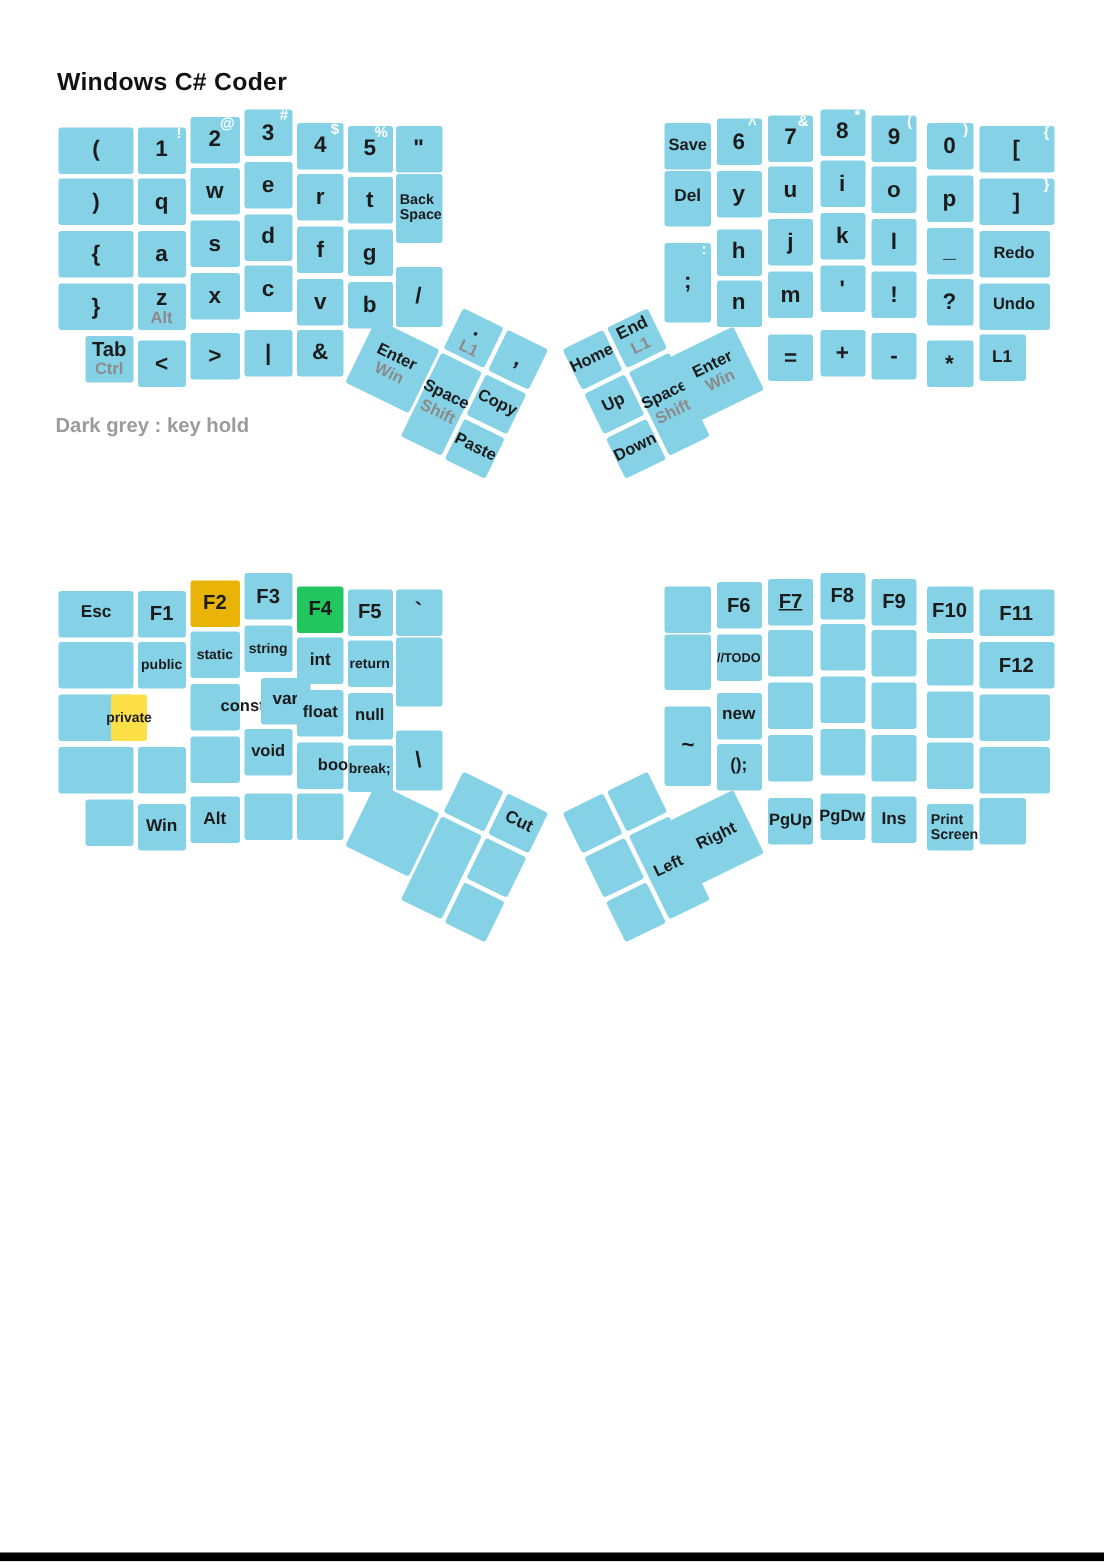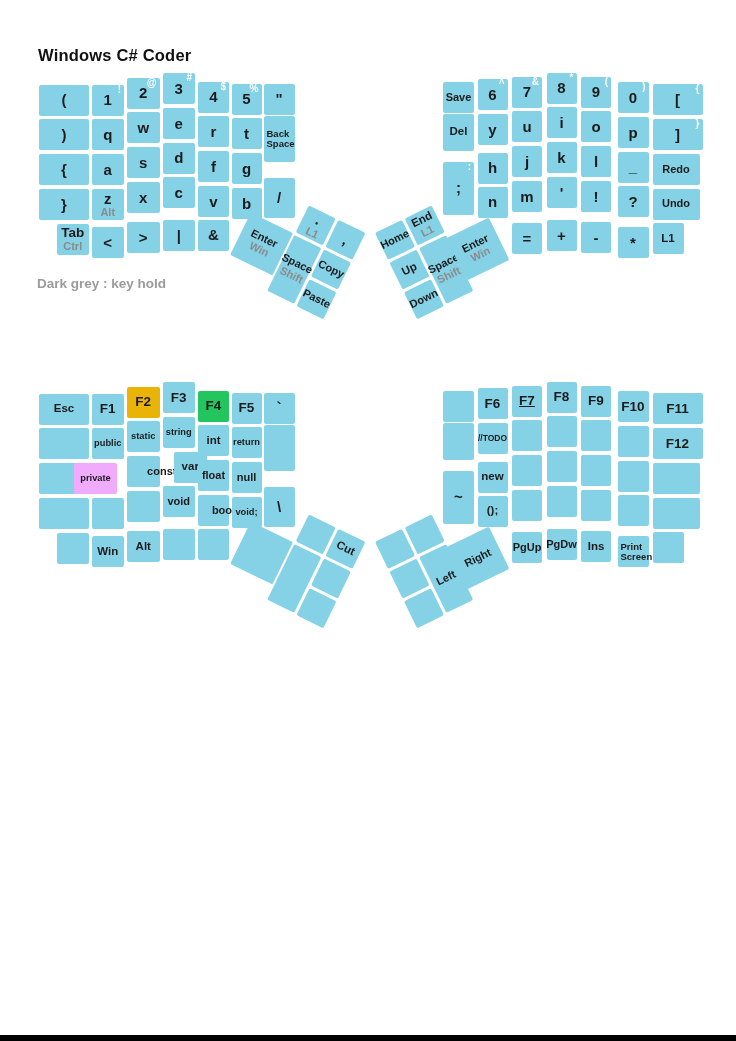"private" div.key { background: #f0abfc -> #fde047; width: 43px -> 24px }
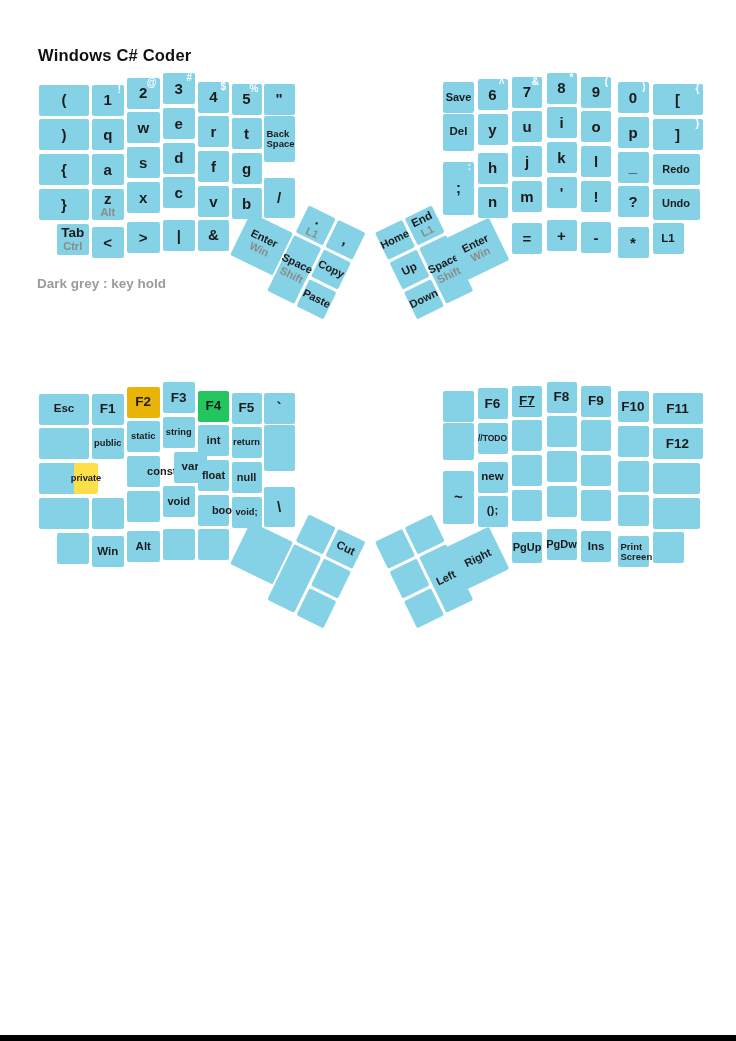"void;" span.main { text: void -> break }
